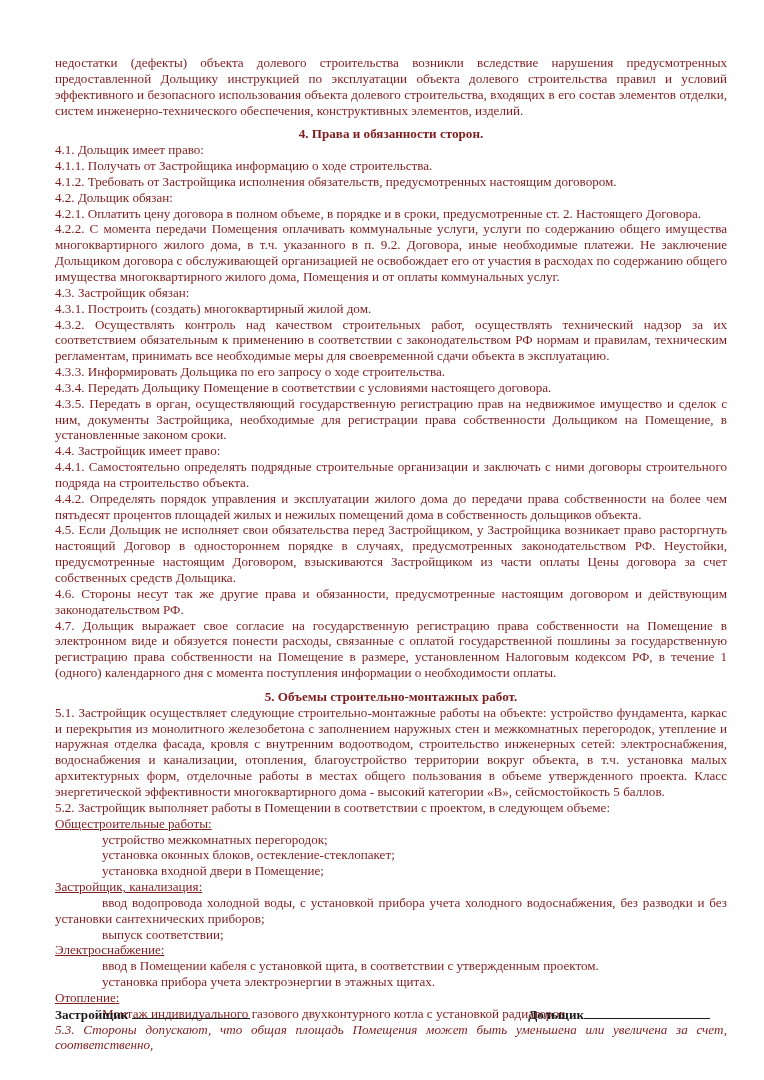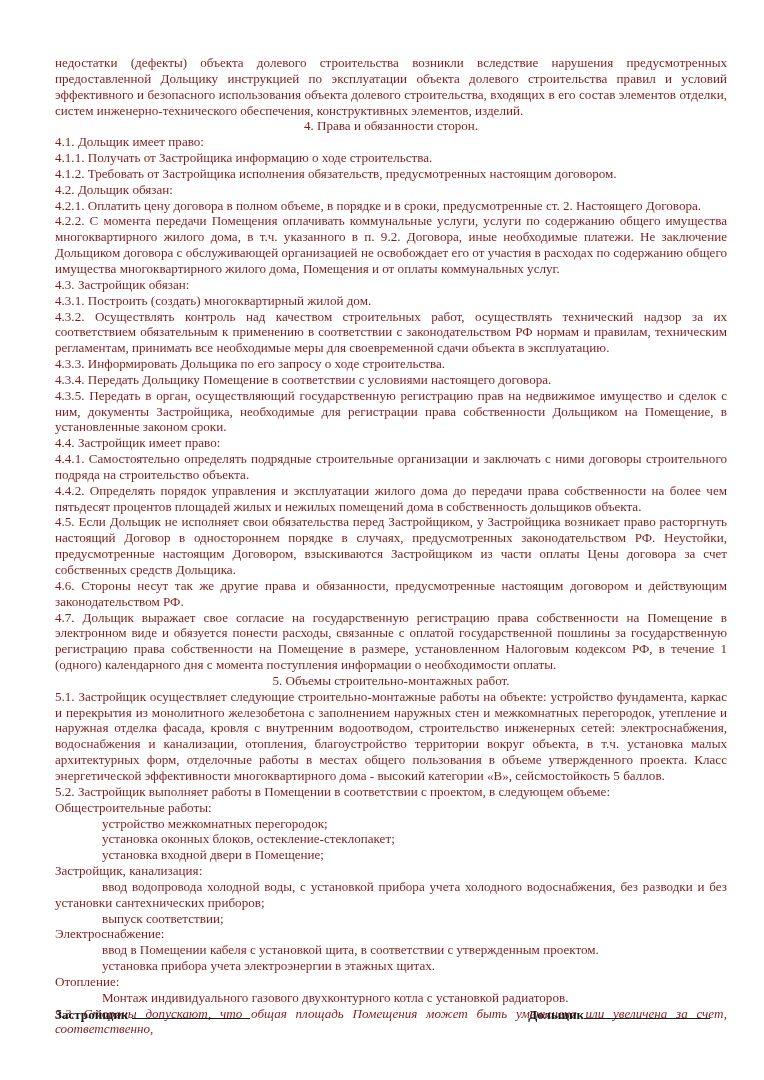"4. Права и обязанности сторон." .heading { font-weight: normal -> bold; margin-top: 0 -> 8px }
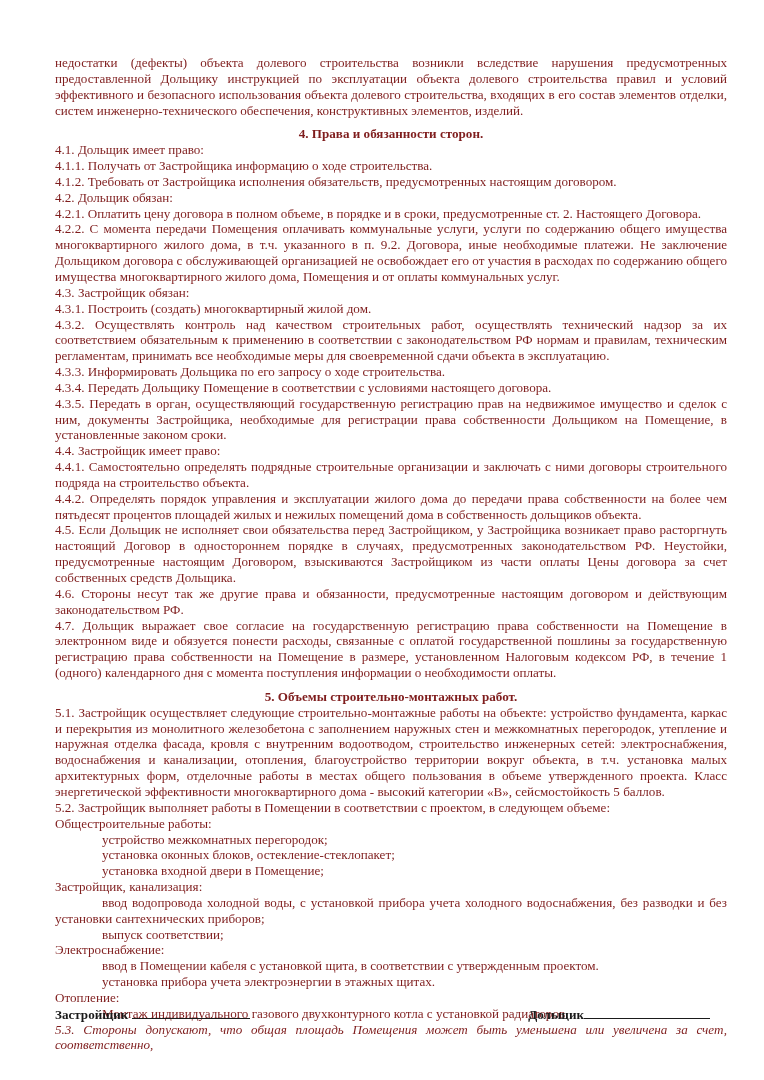"Общестроительные работы:" .sub { text-decoration: none -> underline }
